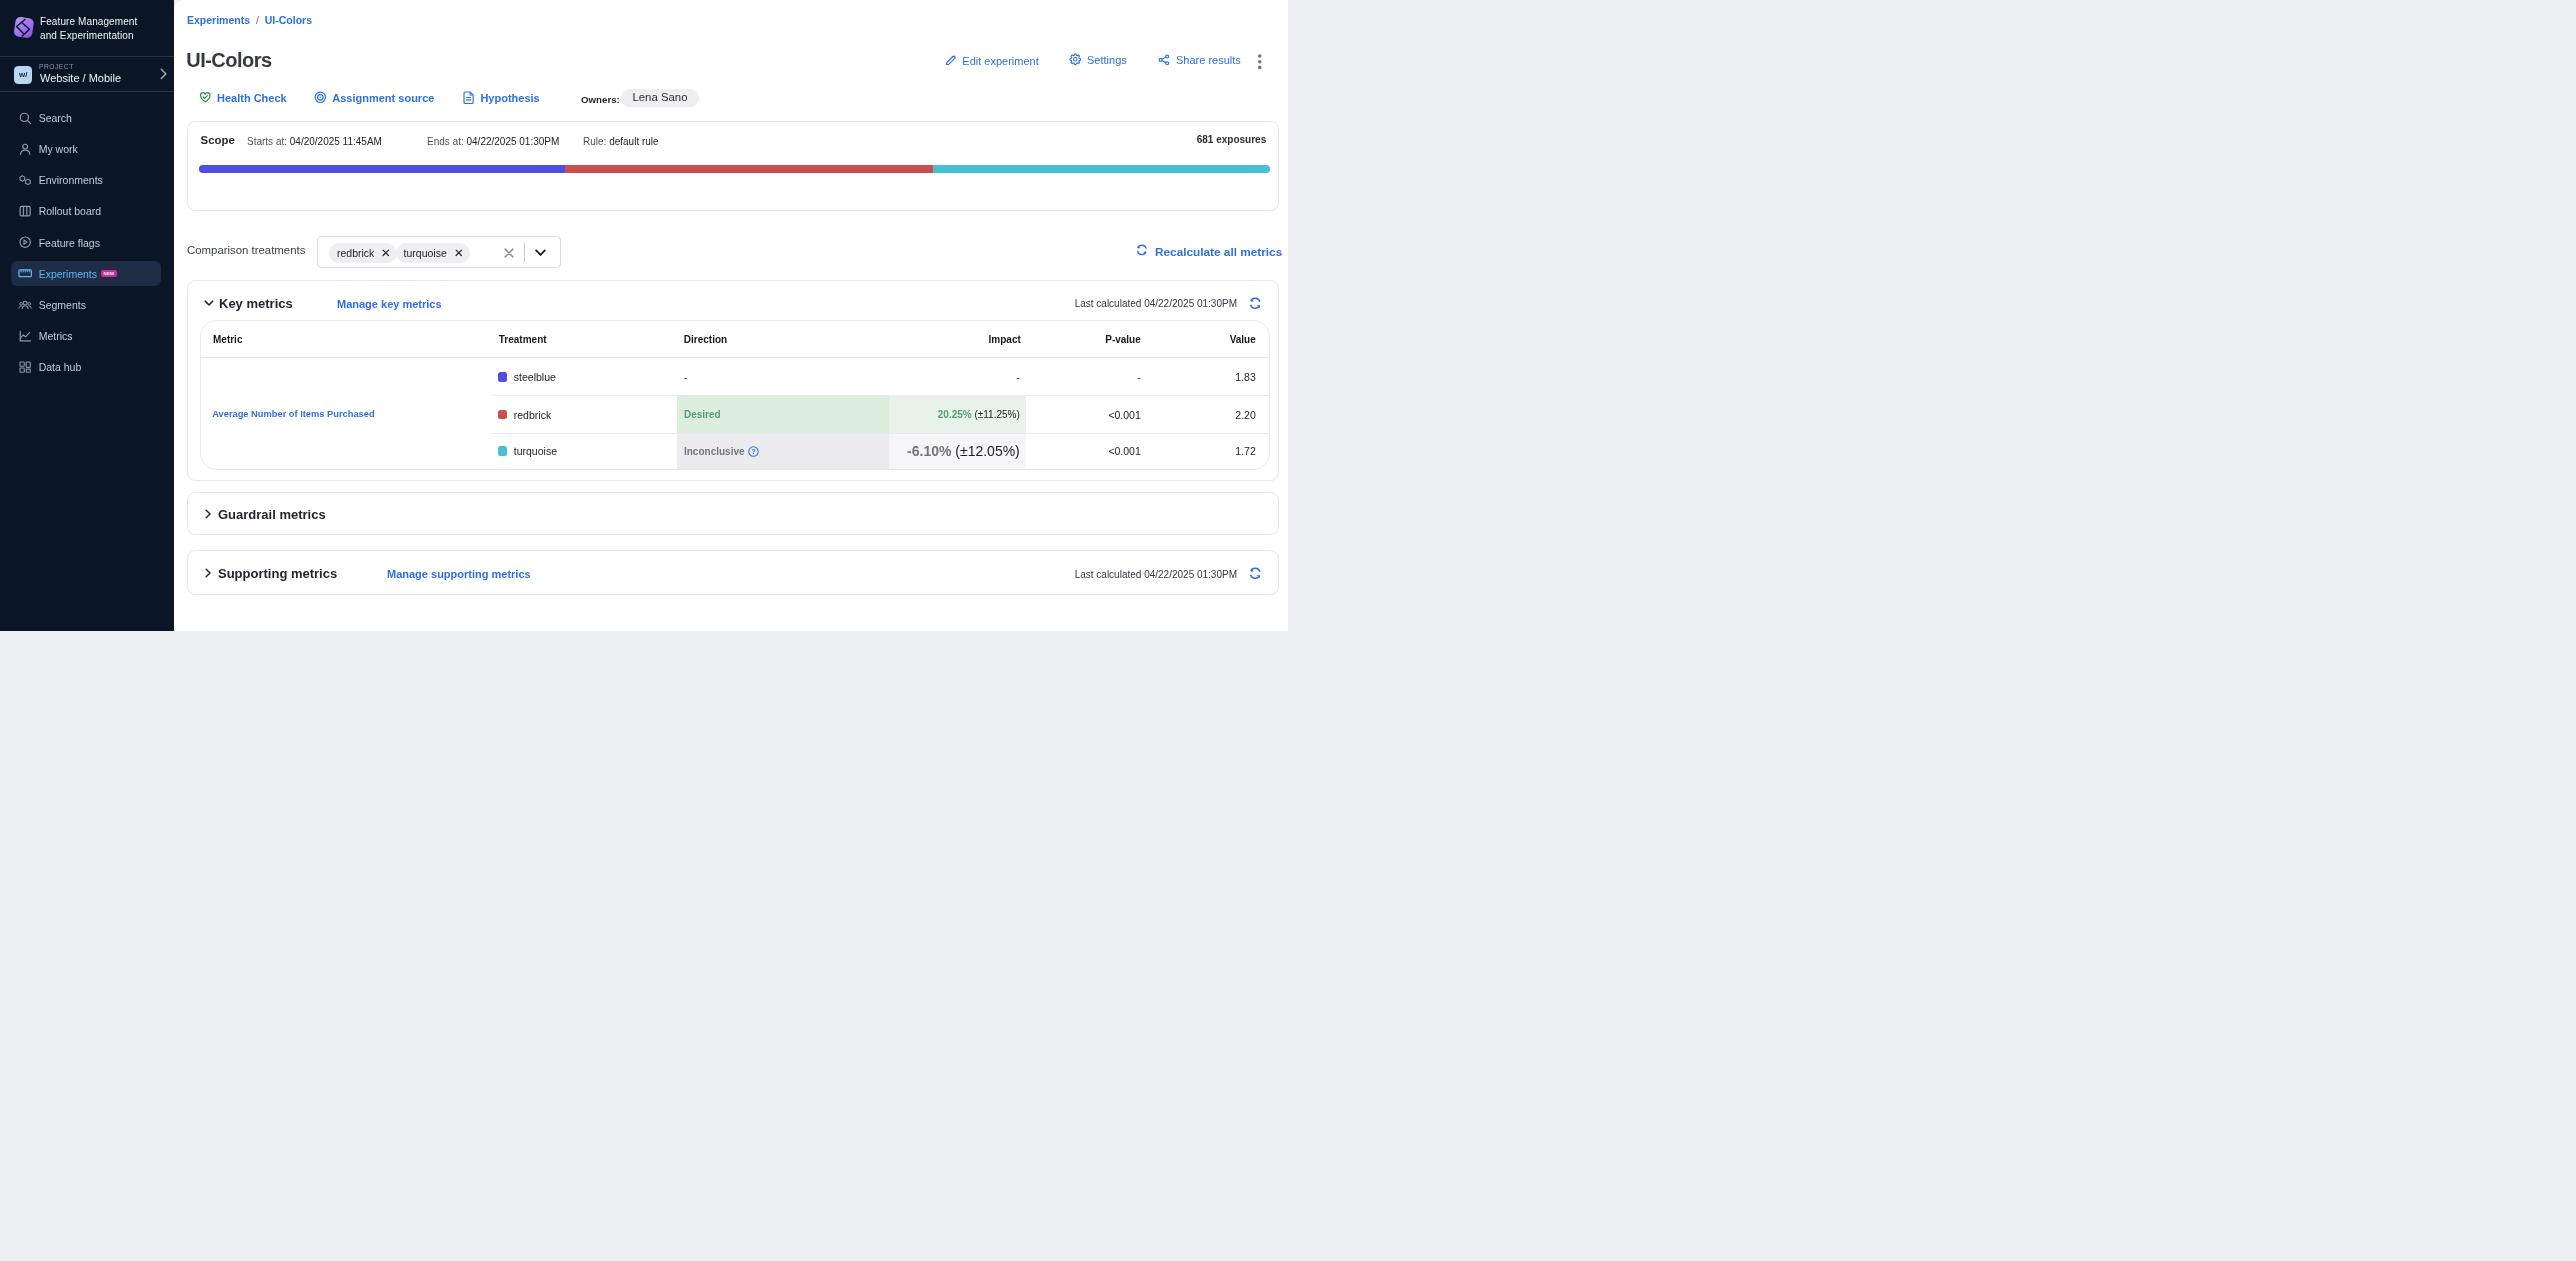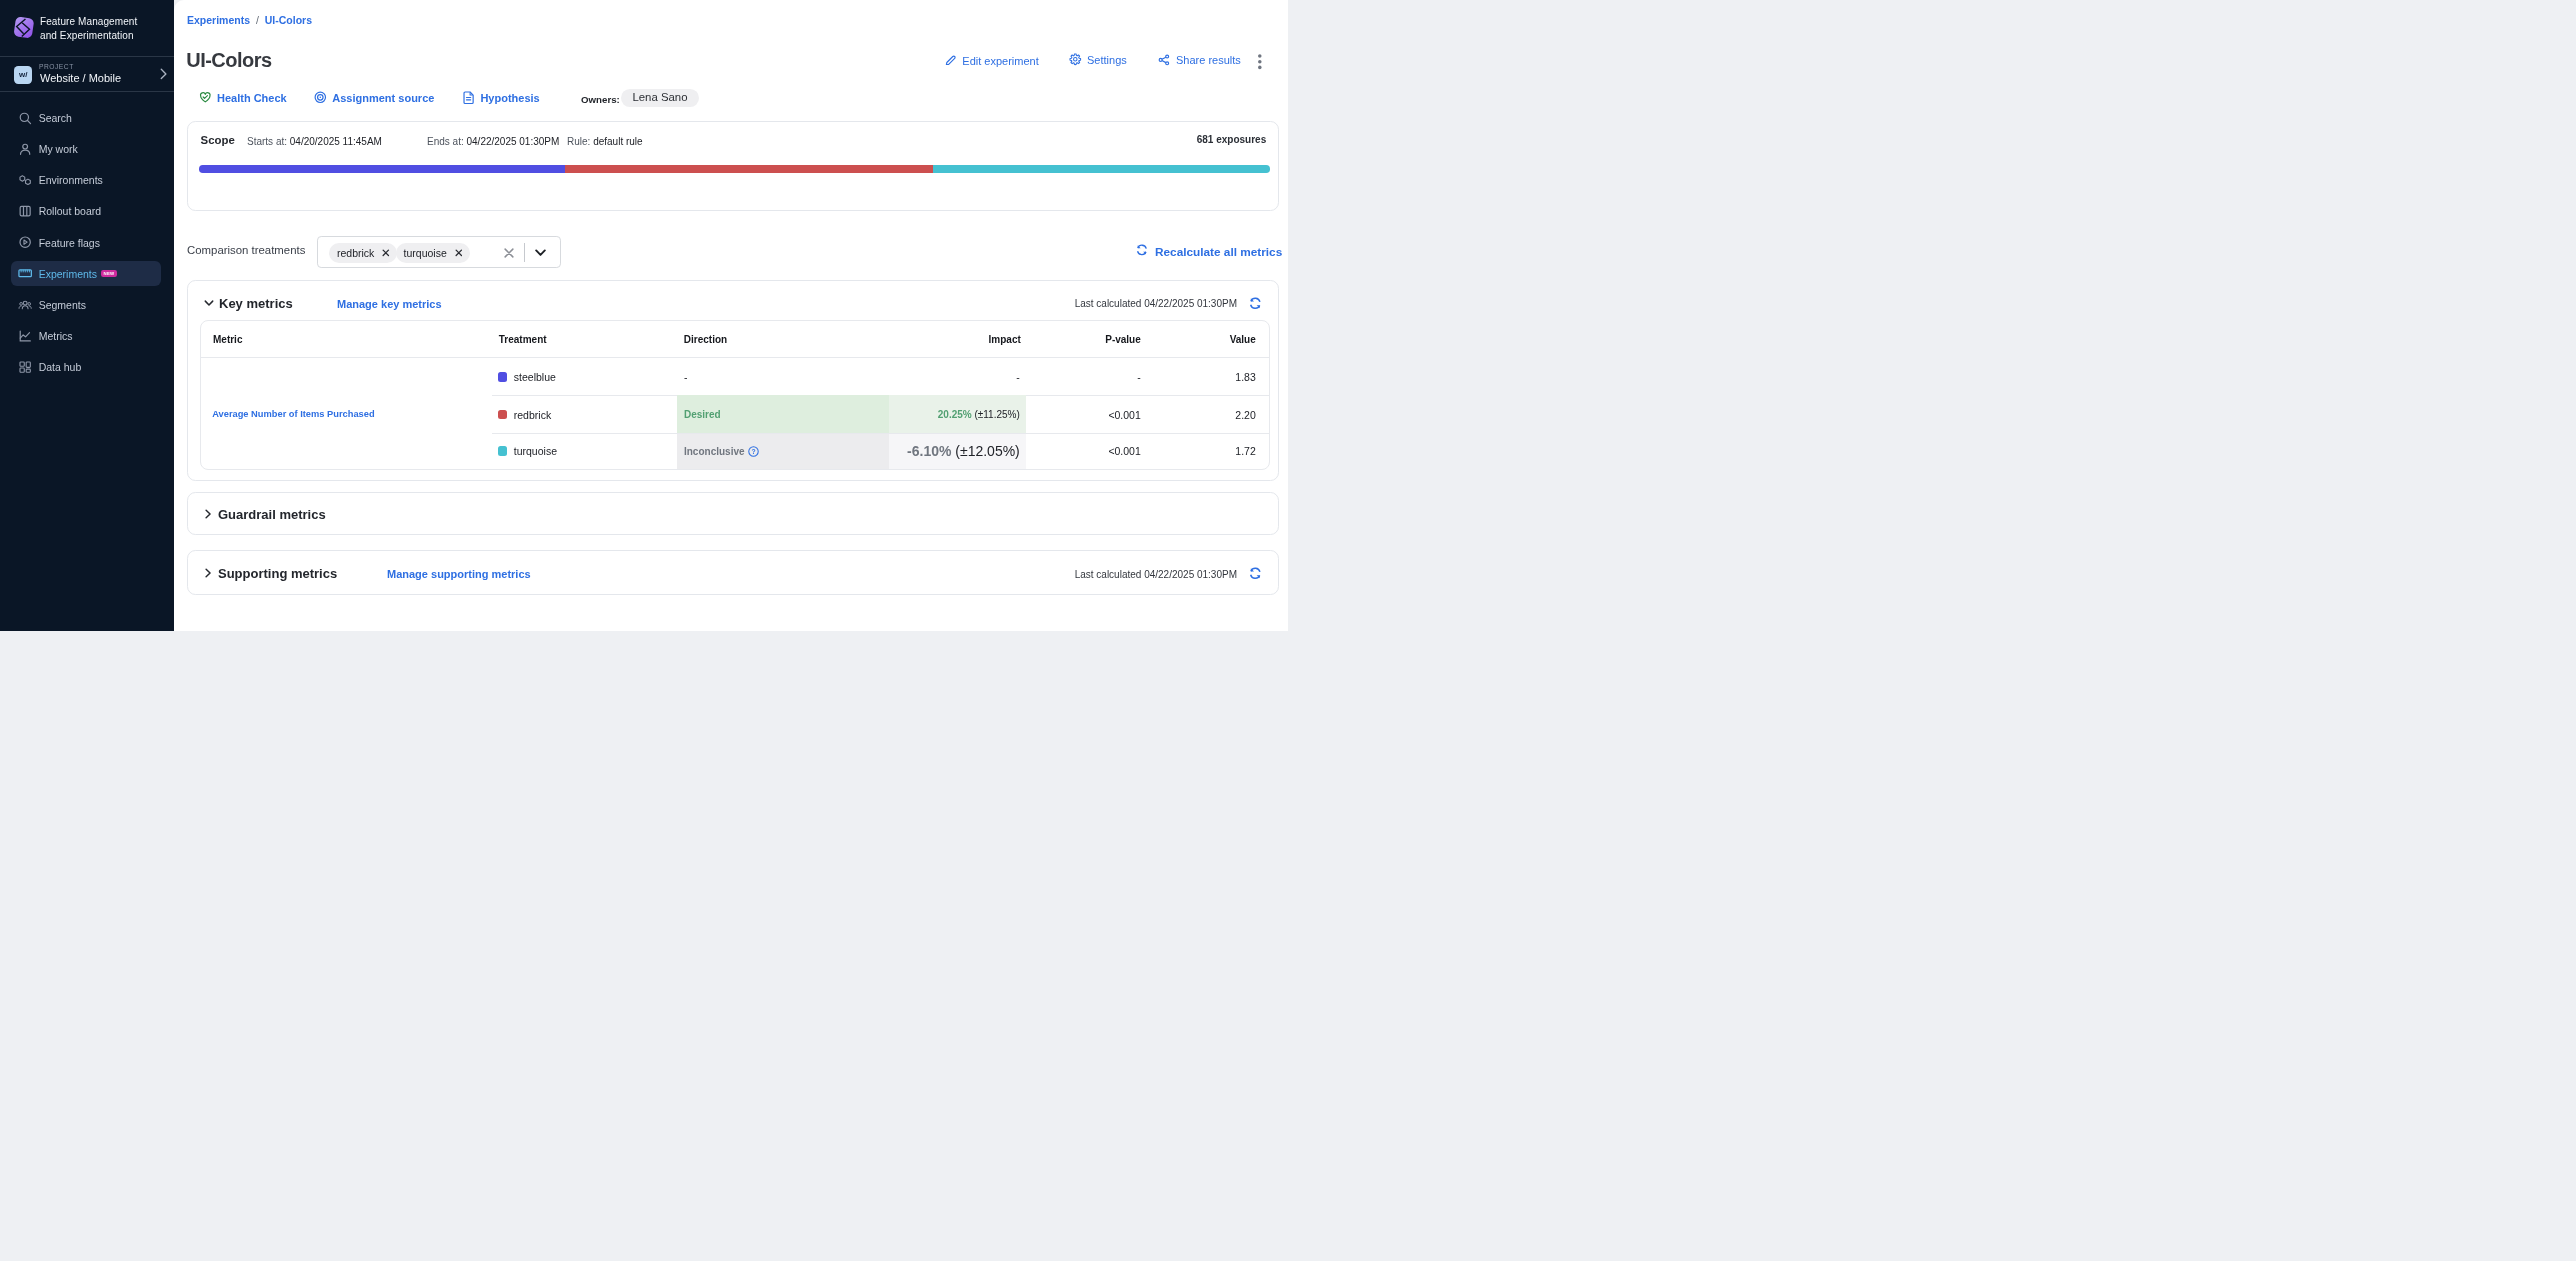"Rule: default rule" span.sc { left: 346px -> 362px }
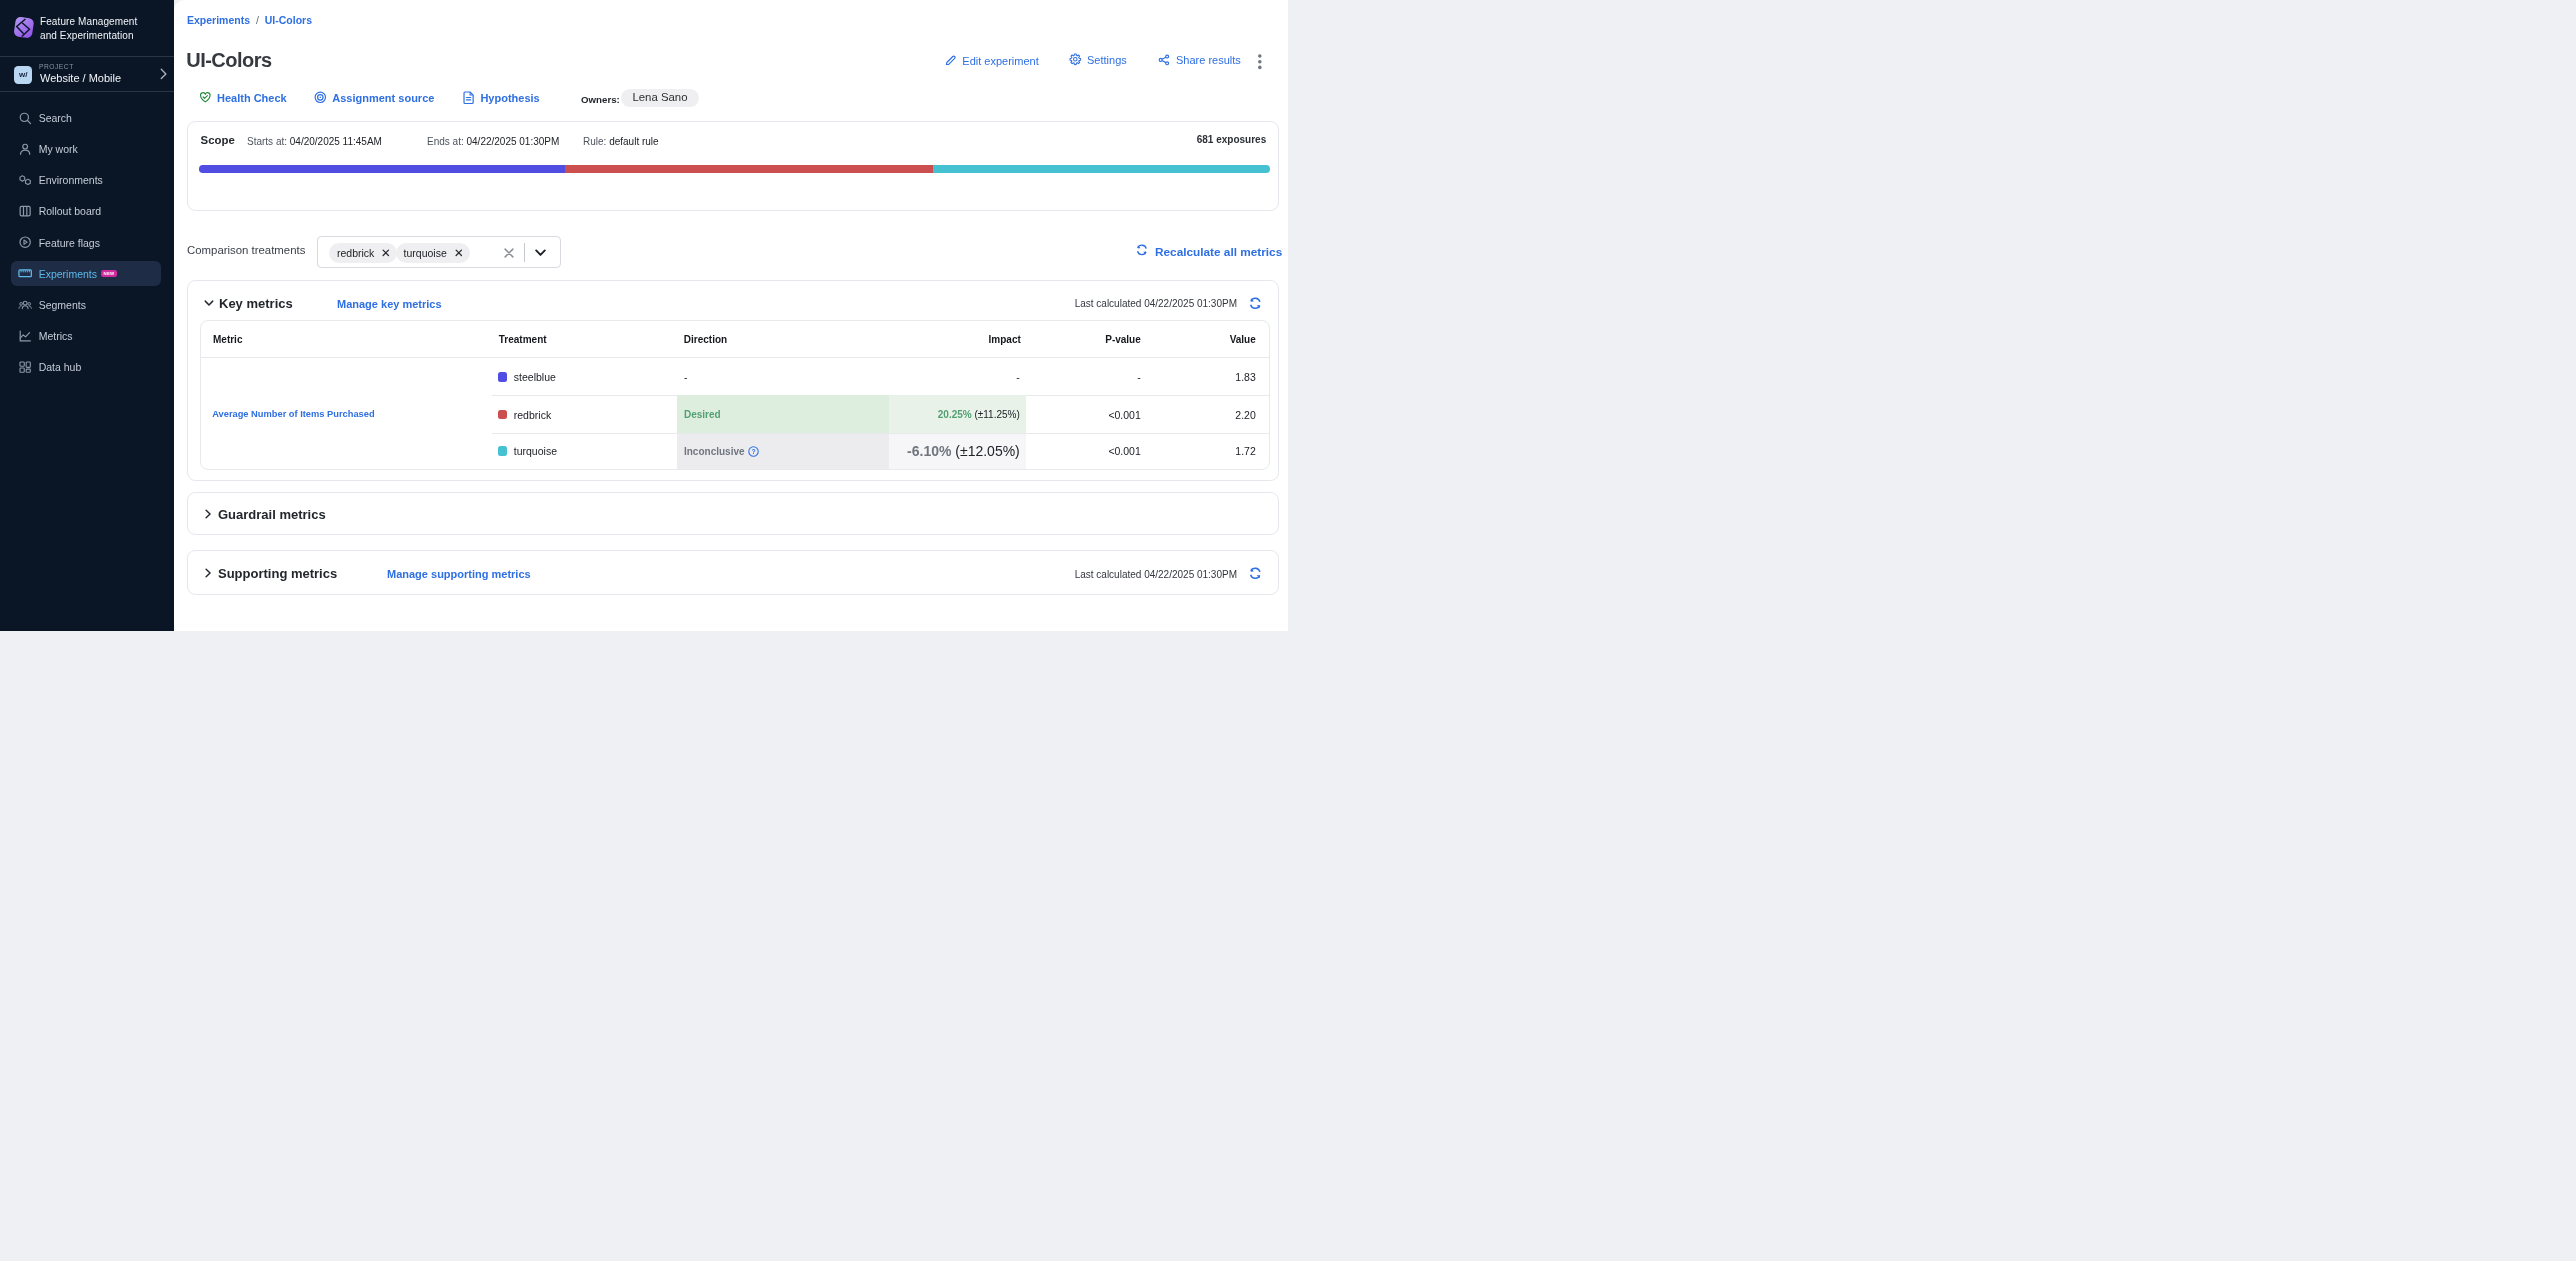"Metric" .tbl { border-radius: 8px -> 17px }
